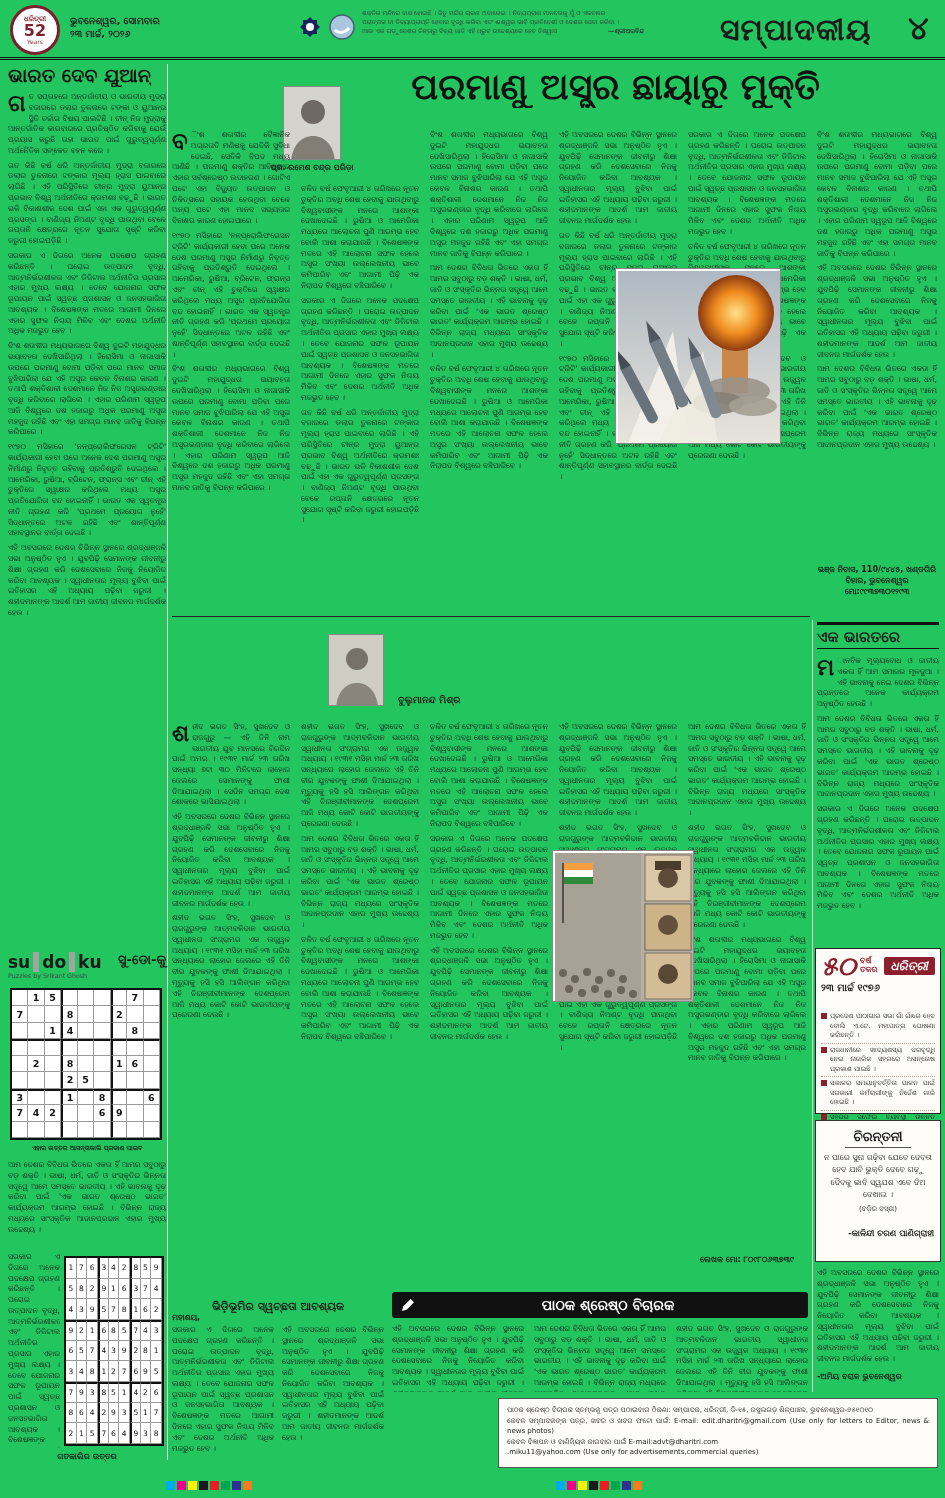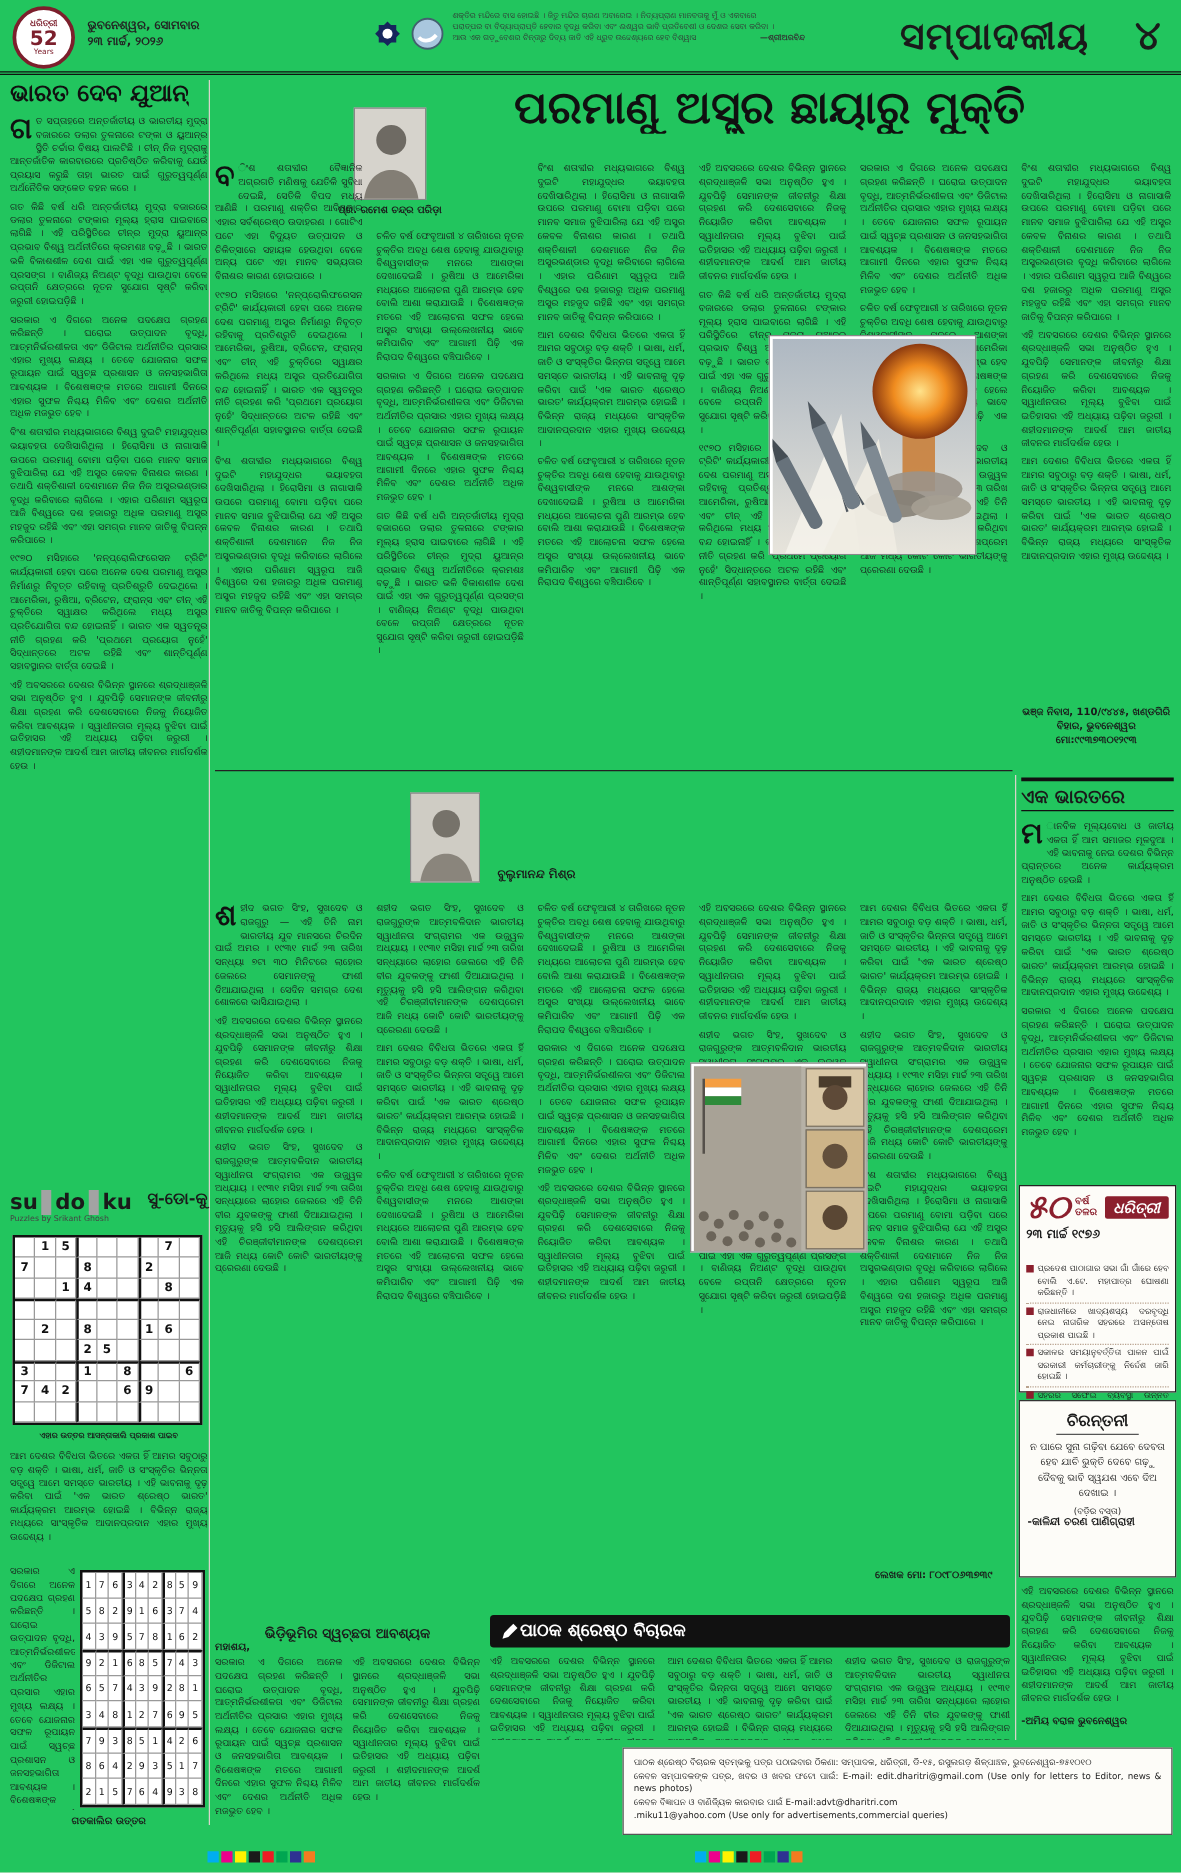"do" .sud-brand span { border-left: 8px solid #a3a3a3 -> 6px solid #a3a3a3 }
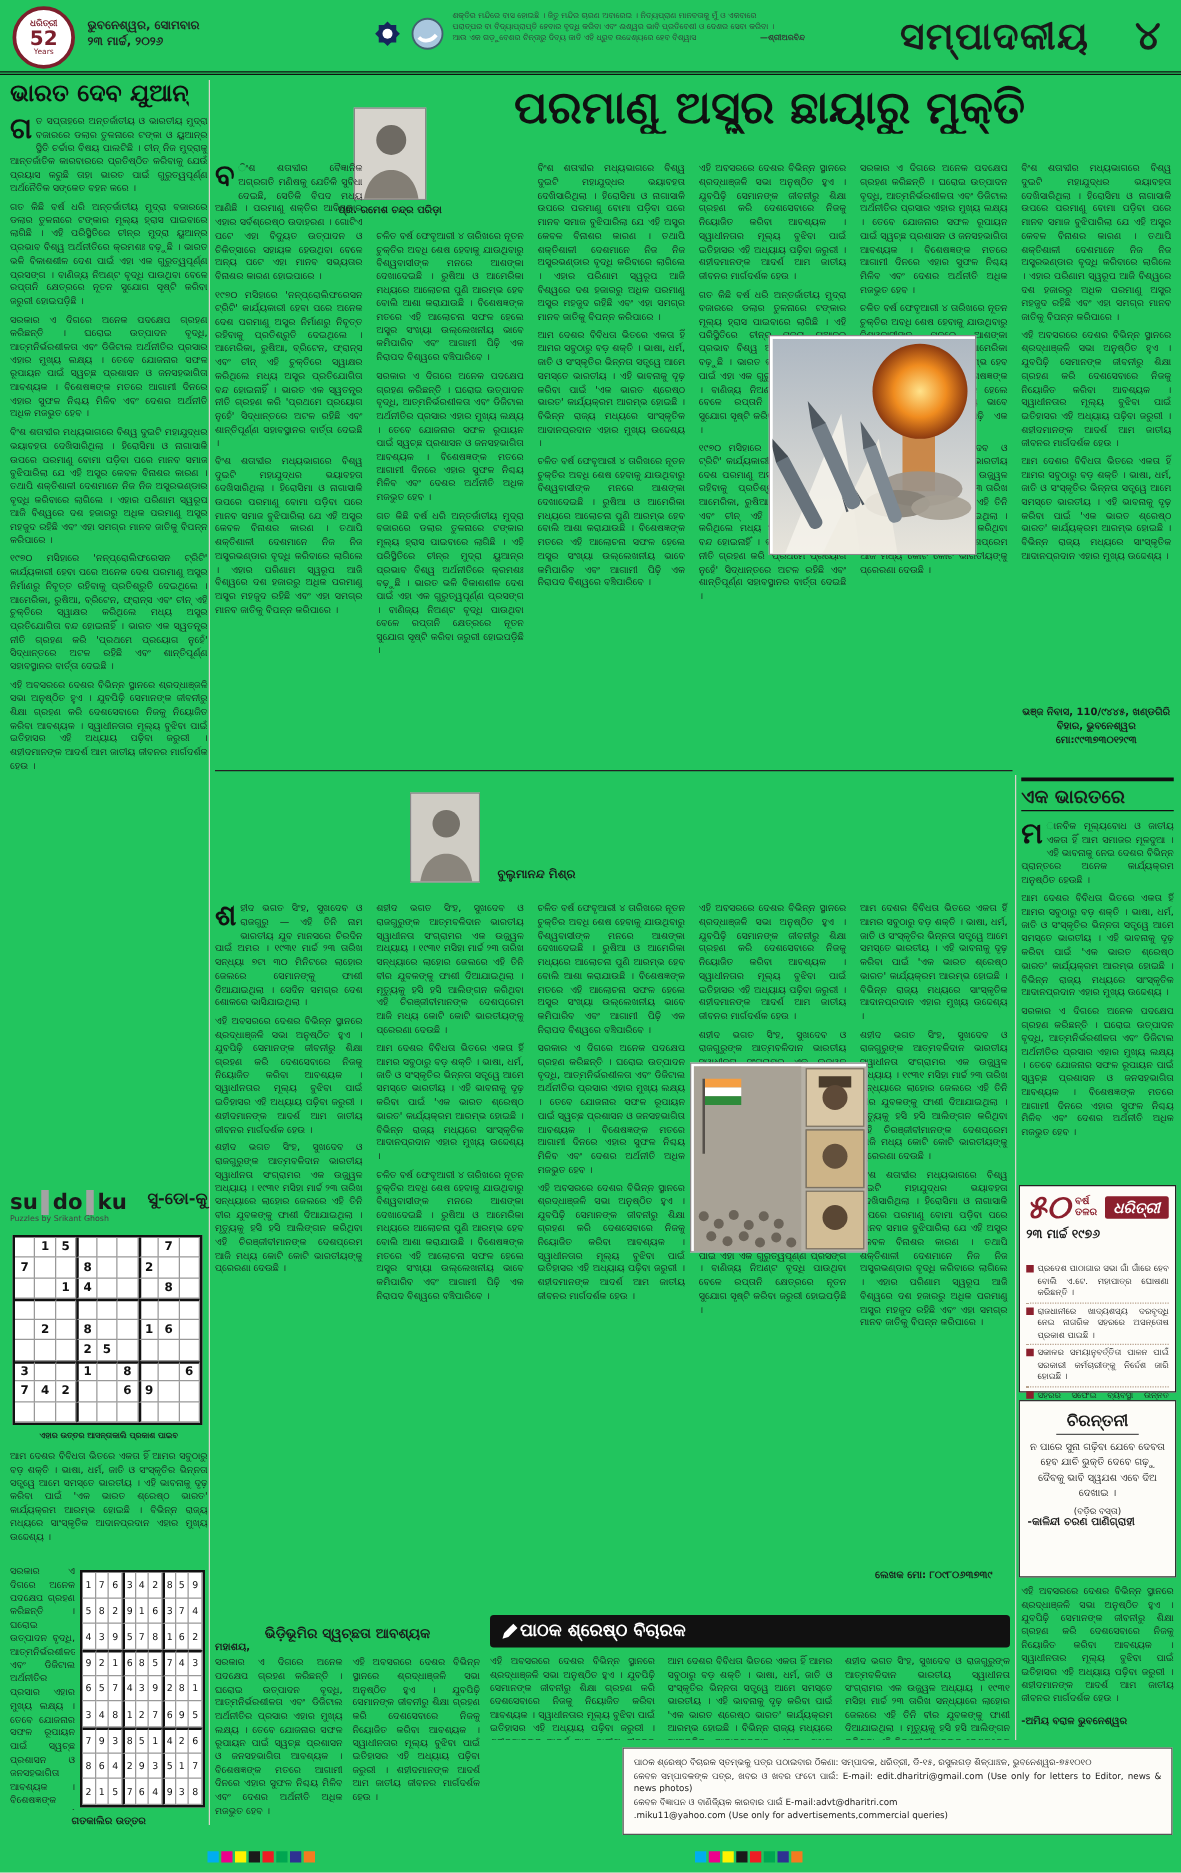"-କାଳିନ୍ଦୀ ଚରଣ ପାଣିଗ୍ରାହୀ" .chir-attr { margin-top: 0 -> 15px; text-align: left -> right }
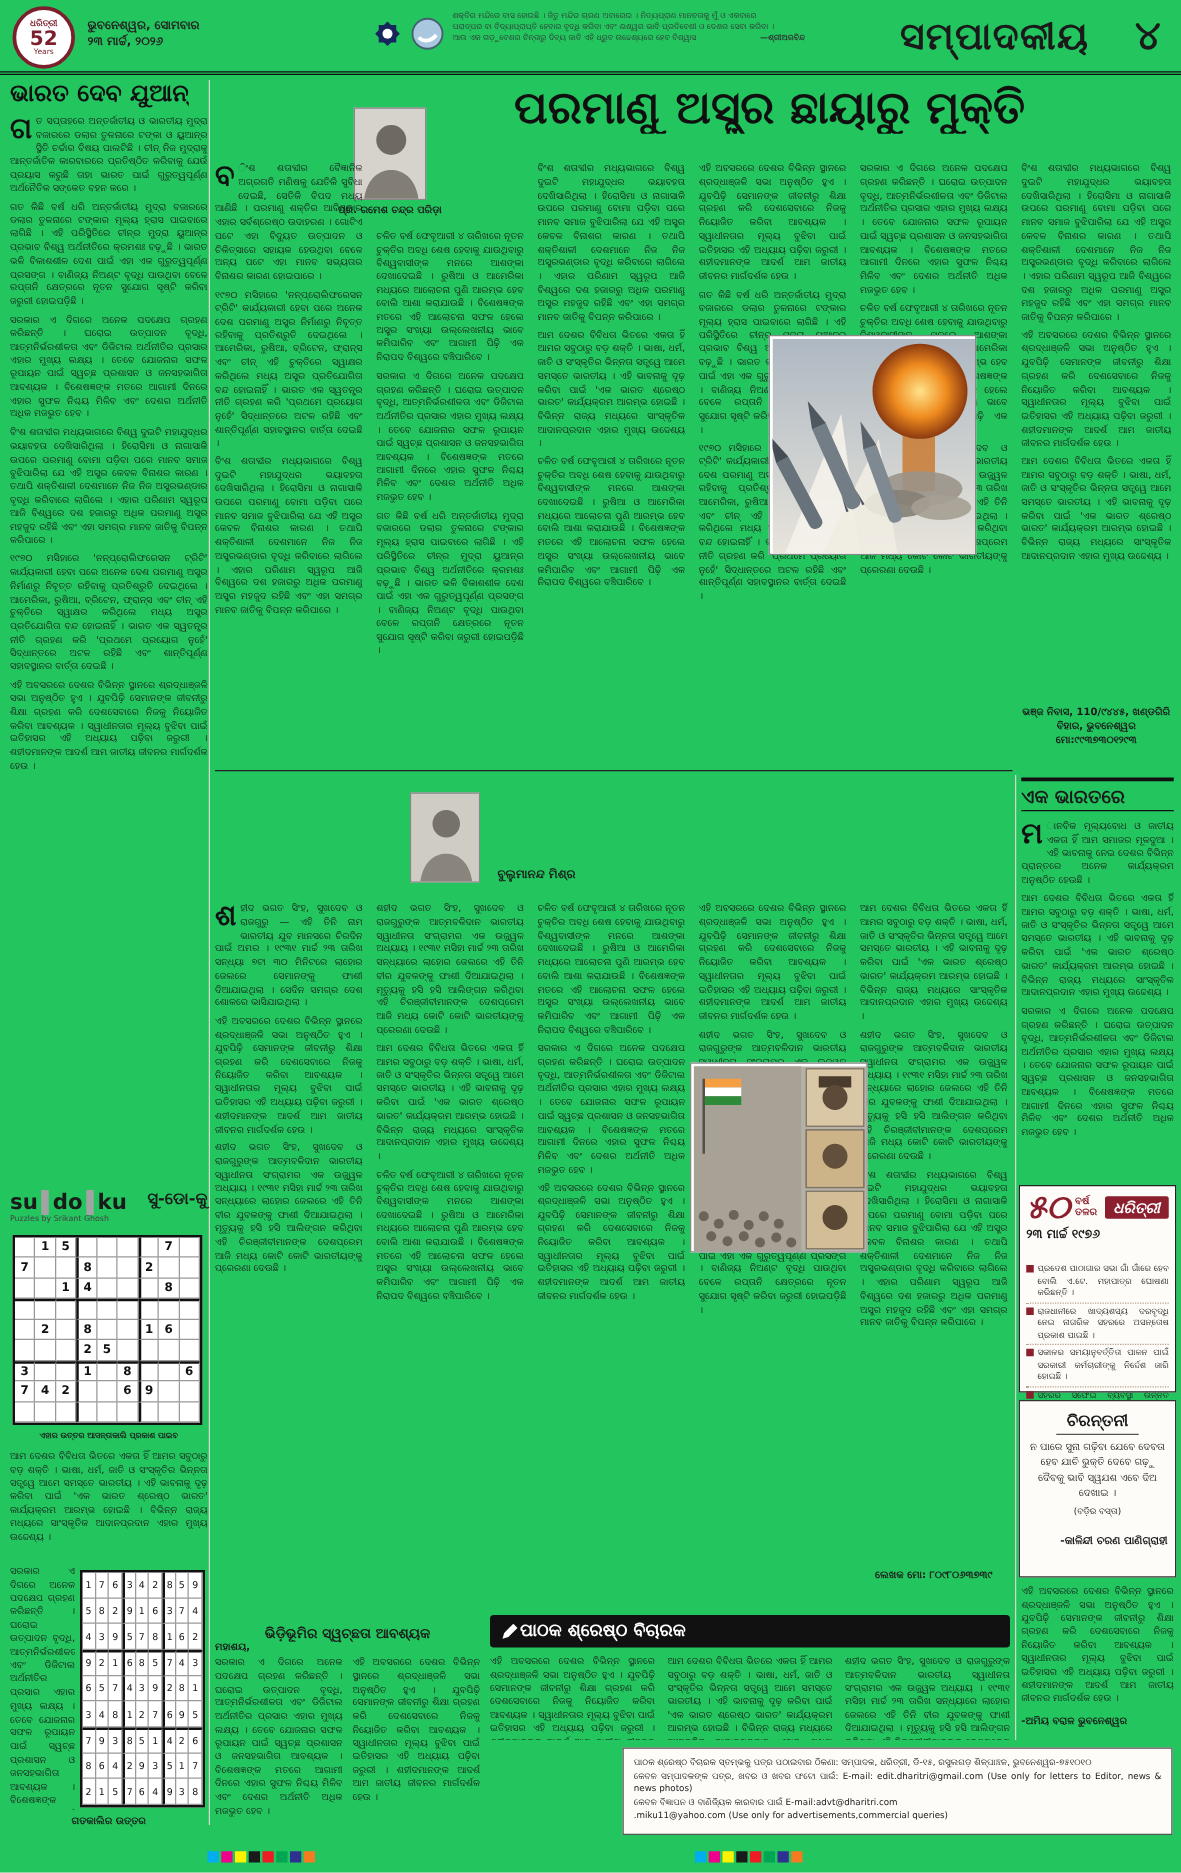"ପାଠକ ଶ୍ରେଷ୍ଠ ବିଚାରକ" .banner-label { text-align: left -> center }
